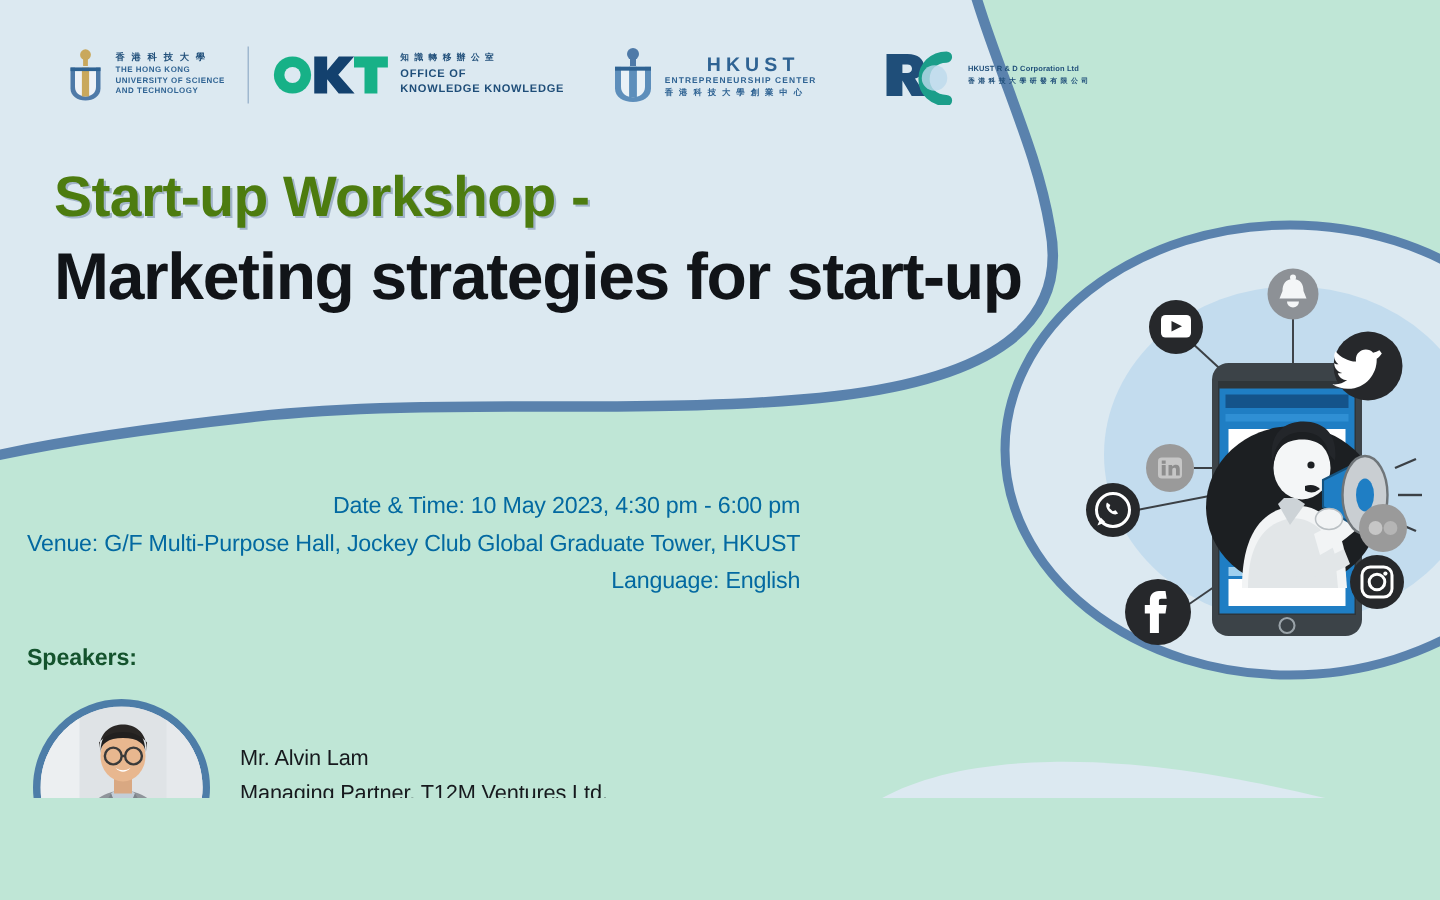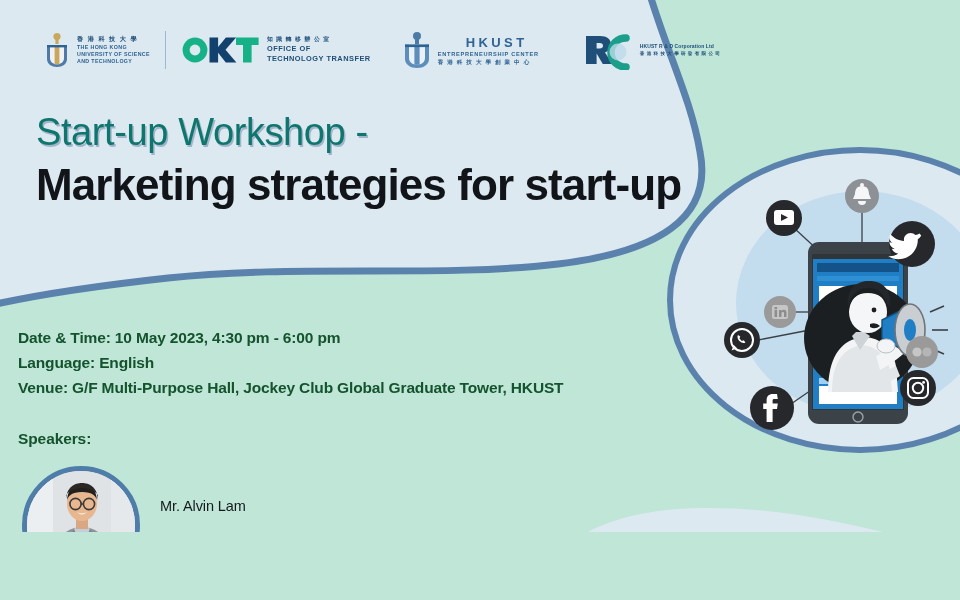"TECHNOLOGY TRANSFER" div.okt-en { text: TECHNOLOGY TRANSFER -> KNOWLEDGE KNOWLEDGE }
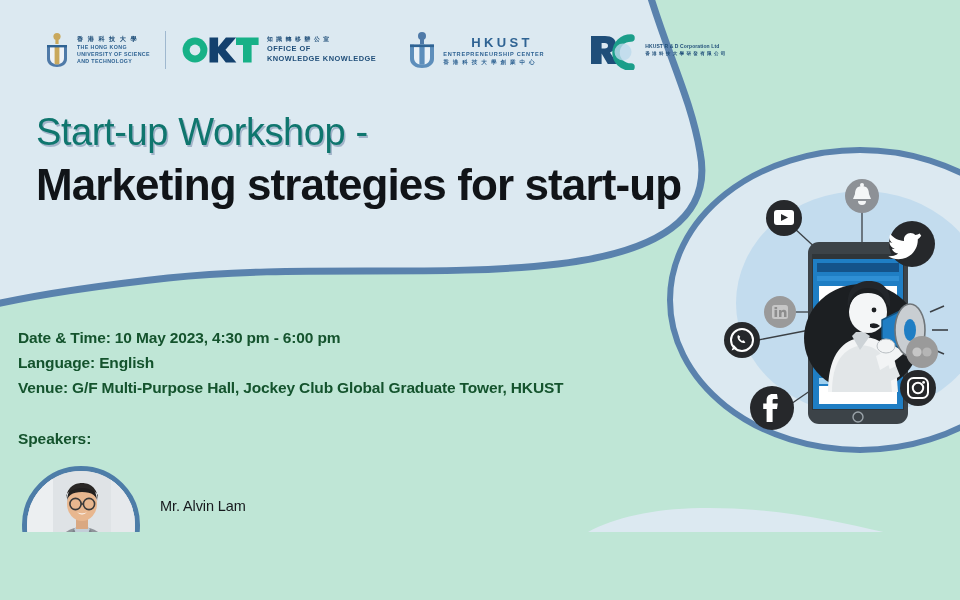"Start-up Workshop -" .title-l1 { color: #0f766e -> #4d7c0f; font-weight: normal -> bold }
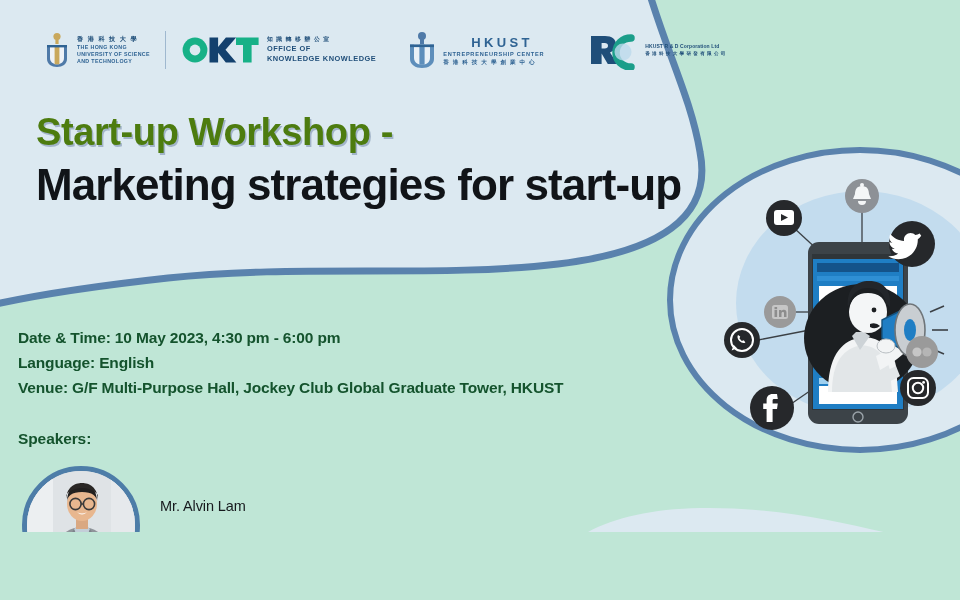"Date & Time: 10 May" .details div { color: #14532d -> #0369a1; font-weight: bold -> normal; text-align: none -> right }
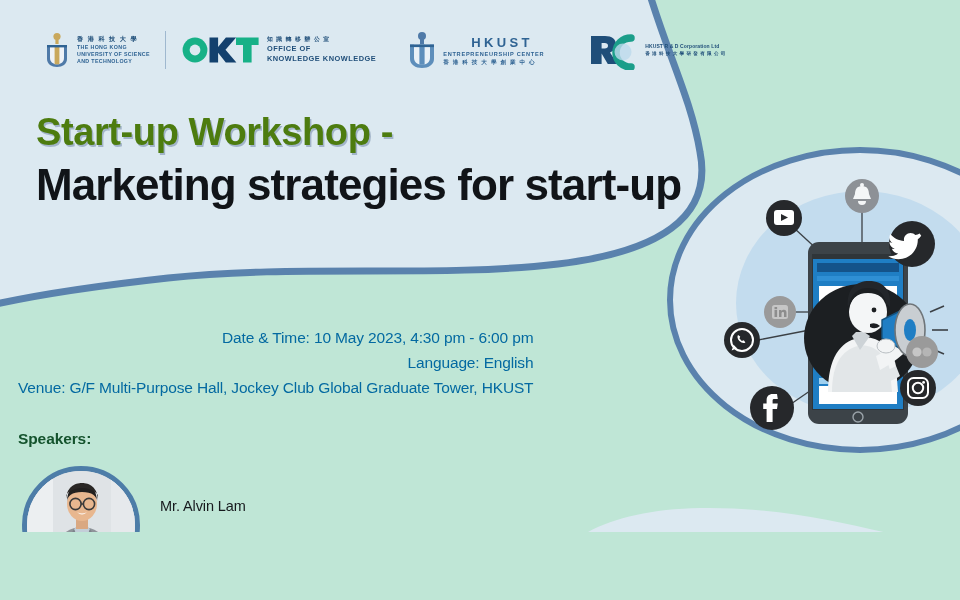"Language: English" div { order: before "Venue: G/F Multi-Purpose Hall, Jockey" -> after "Venue: G/F Multi-Purpose Hall, Jockey" }
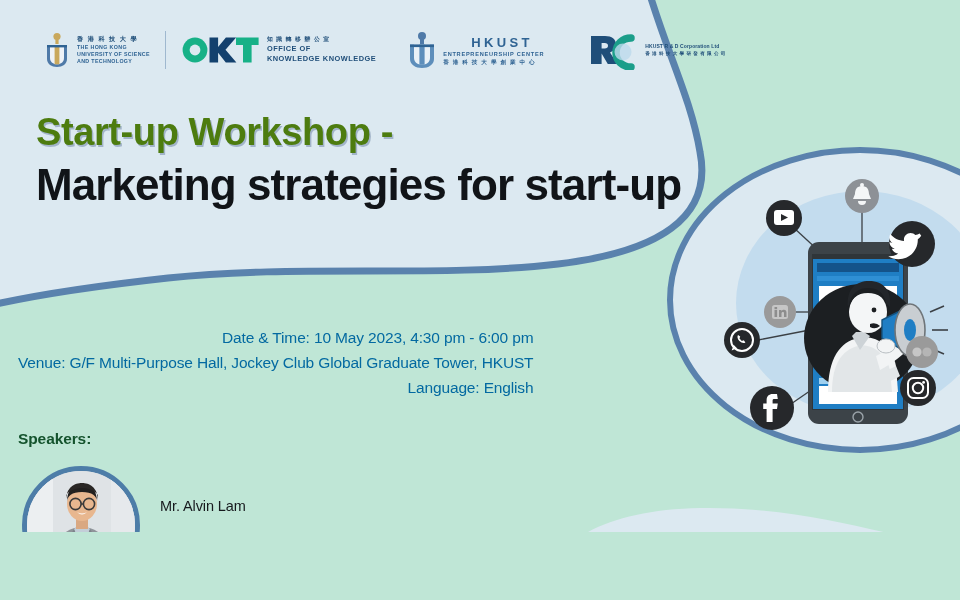"Managing Partner, T12M Ventures Ltd." div { html: none -> <div>Managing Partner, T12M Ventures Ltd.</div> }
